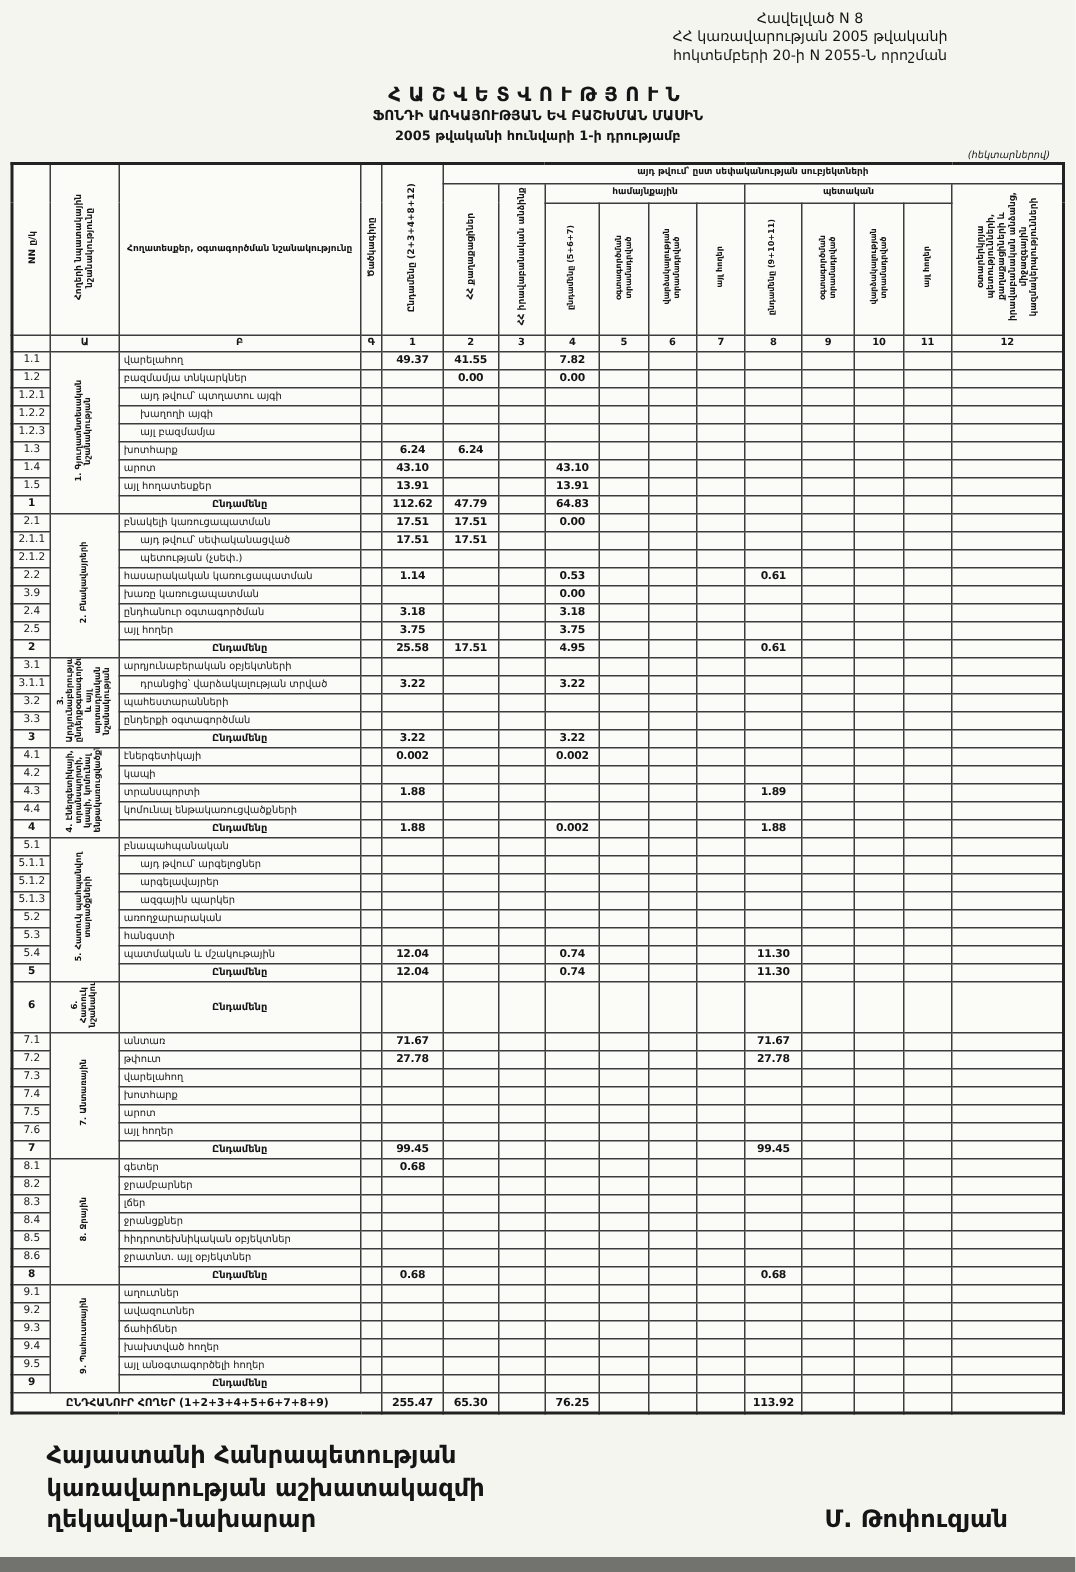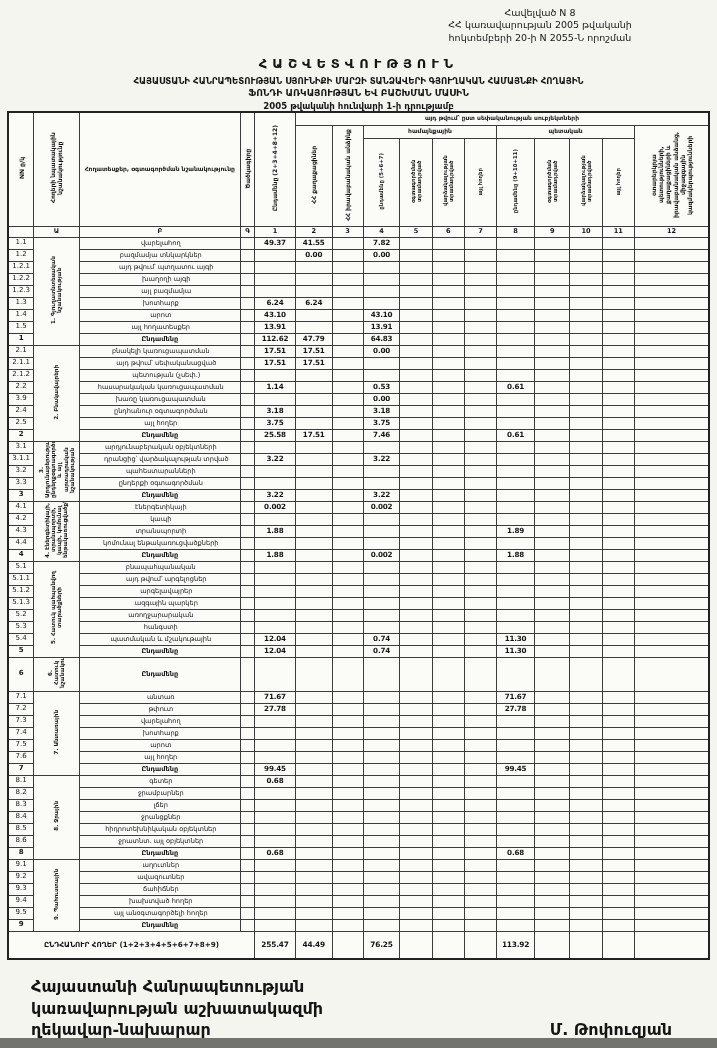"ՀԱՅԱՍՏԱՆԻ ՀԱՆՐԱՊԵՏՈՒԹՅԱՆ ՍՅՈՒՆԻՔԻ ՄԱՐԶԻ" div.t2 { html: <div>ՀԱՅԱՍՏԱՆԻ ՀԱՆՐԱՊԵՏՈՒԹՅԱՆ ՍՅՈՒՆԻՔԻ ՄԱՐԶԻ ՏԱՆՁԱՎԵՐԻ ԳՅՈՒՂԱԿԱՆ ՀԱՄԱՅՆՔԻ ՀՈՂԱՅԻՆ</div> -> none }
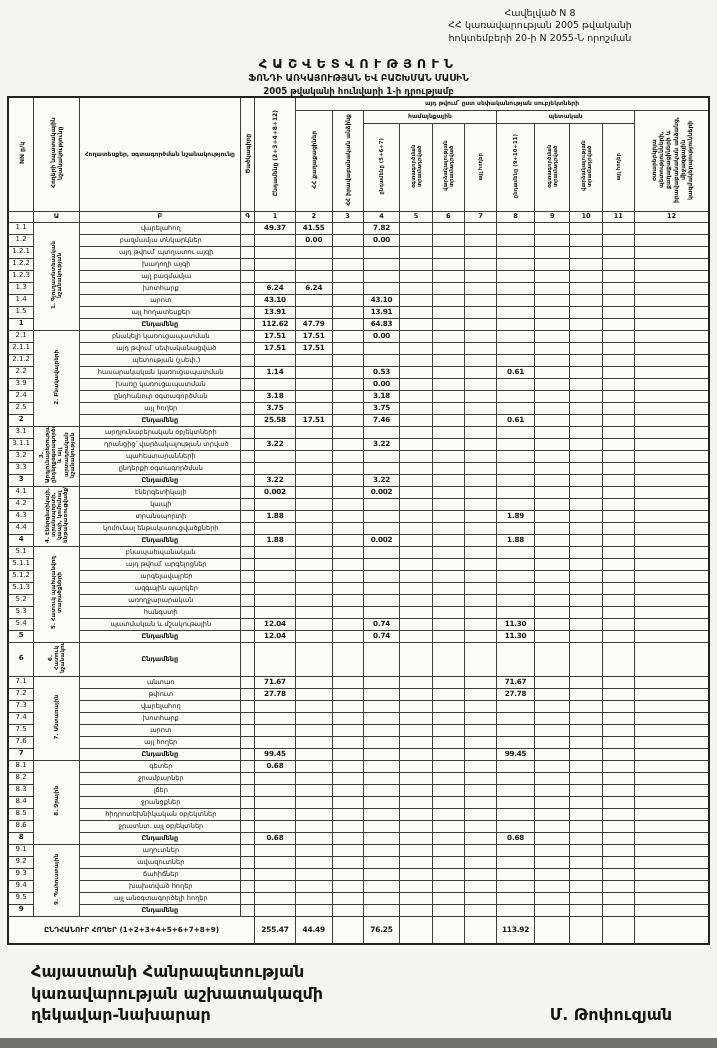"(հեկտարներով)" div.units { html: none -> <div>(հեկտարներով)</div> }
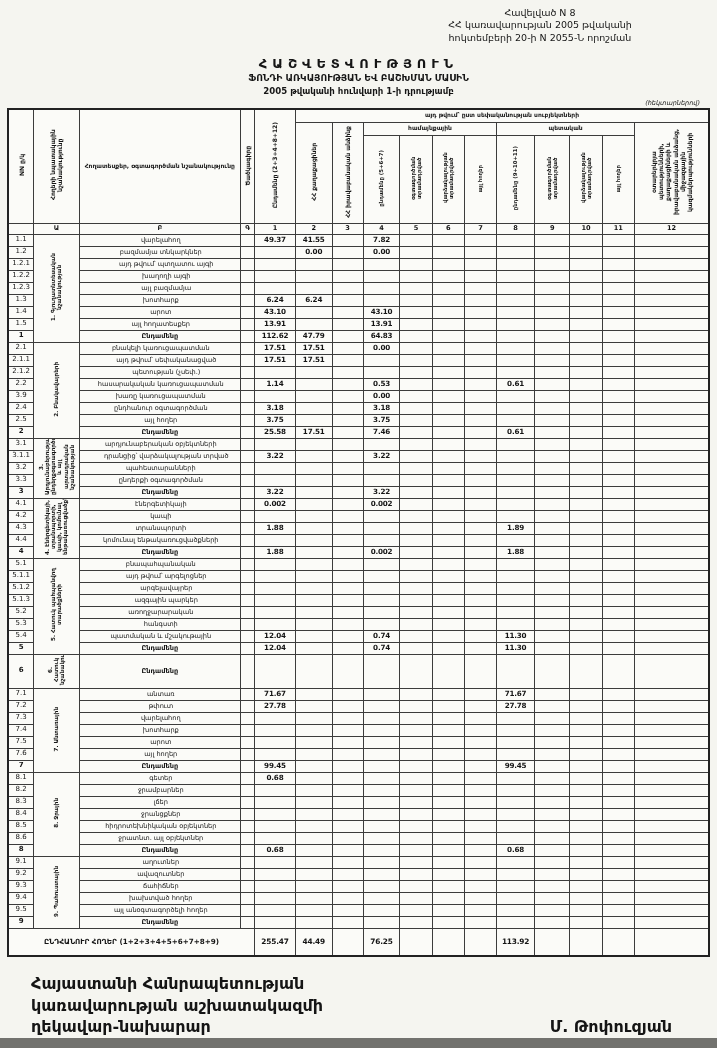"վարելահող" td.name { text-align: center -> left }
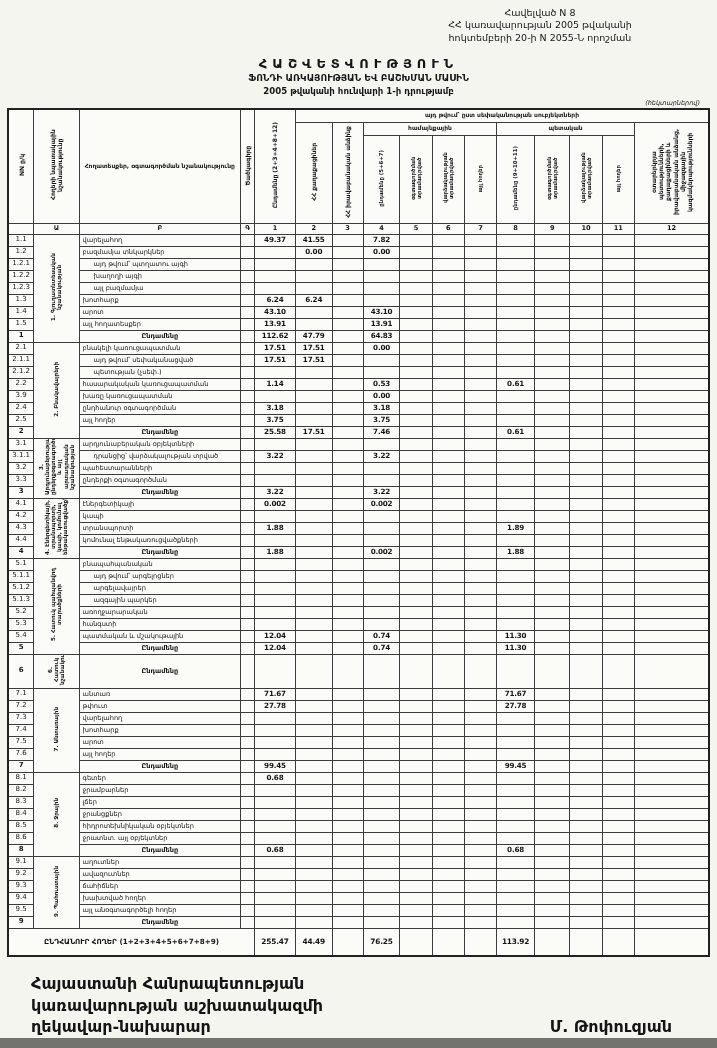"7.46" td.val { text: 7.46 -> 4.95 }
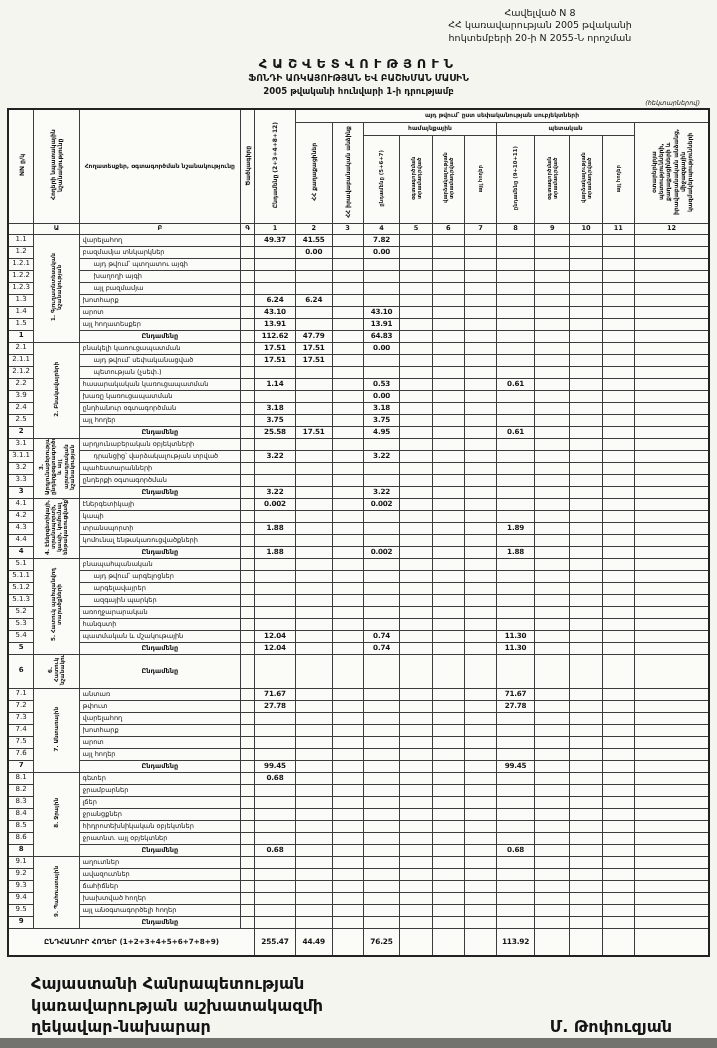"ԸՆԴՀԱՆՈՒՐ ՀՈՂԵՐ (1+2+3+4+5+6+7+8+9)" tr.grand td { height: 28px -> 14px }
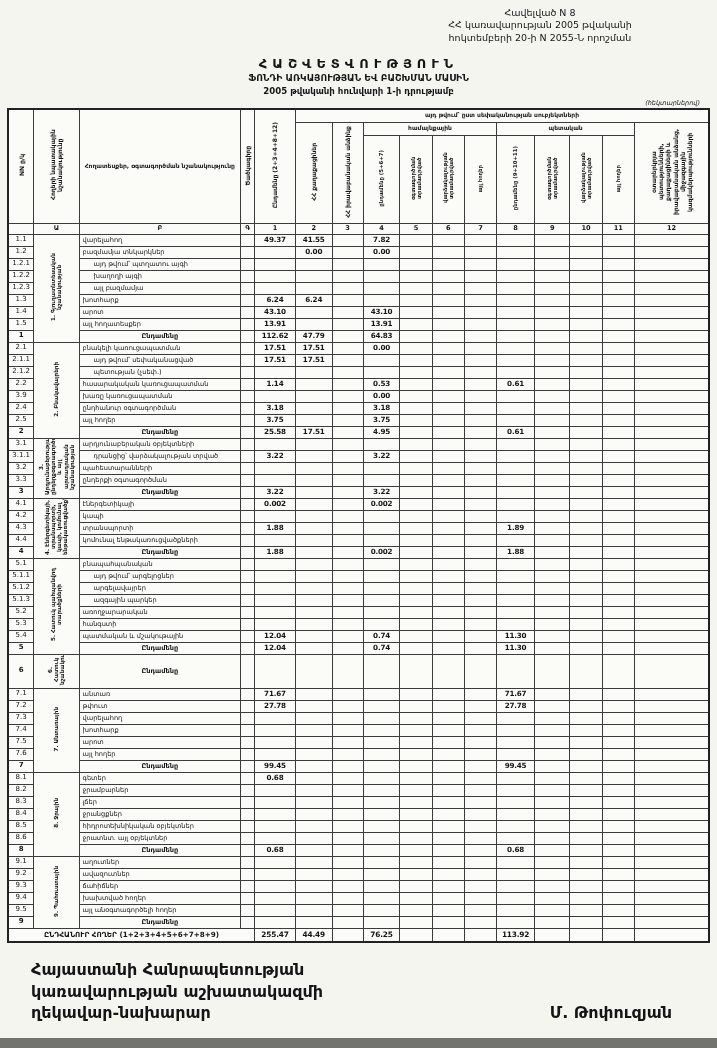"44.49" td.val { text: 44.49 -> 65.30 }
